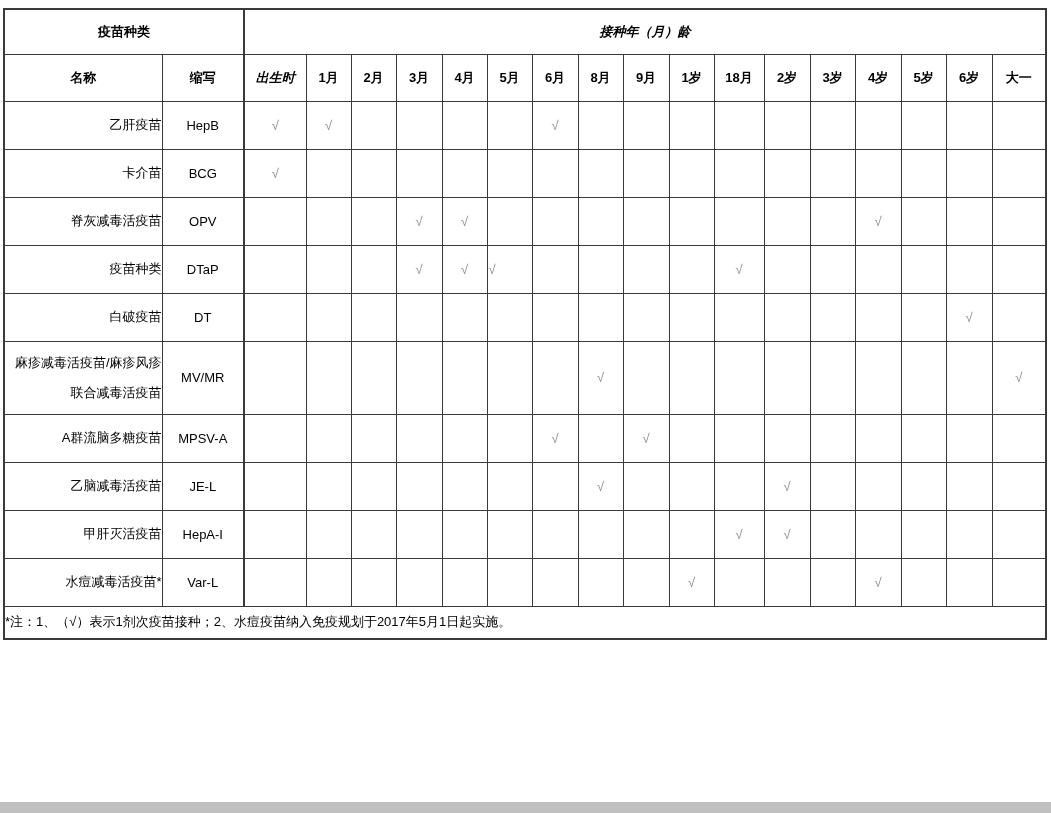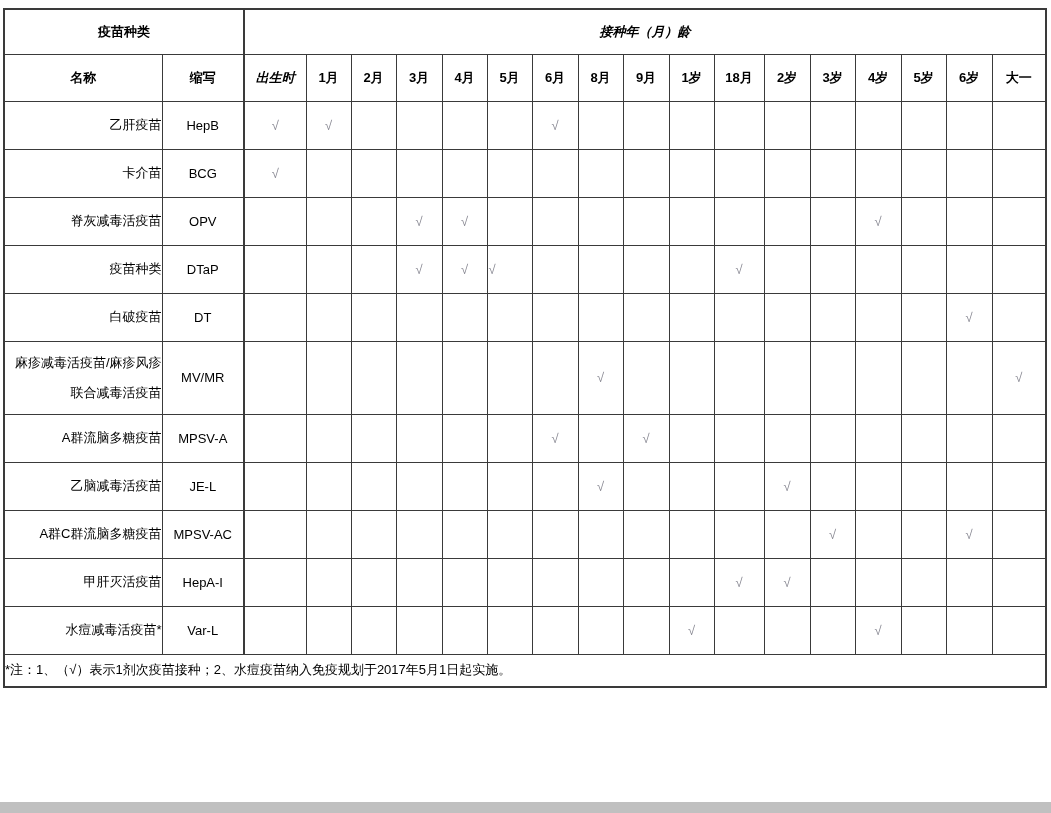"A群C群流脑多糖疫苗" tr.body-row { html: <tr> <td>A群C群流脑多糖疫苗</td> <td>MPSV-AC</td> <td></td> <td></td> <td></td> <td></td> <td></td> <td></td> <td></td> <td></td> <td></td> <td></td> <td></td> <td></td> <td><span>√</span></td> <td></td> <td></td> <td><span>√</span></td> <td></td> </tr> -> none }
